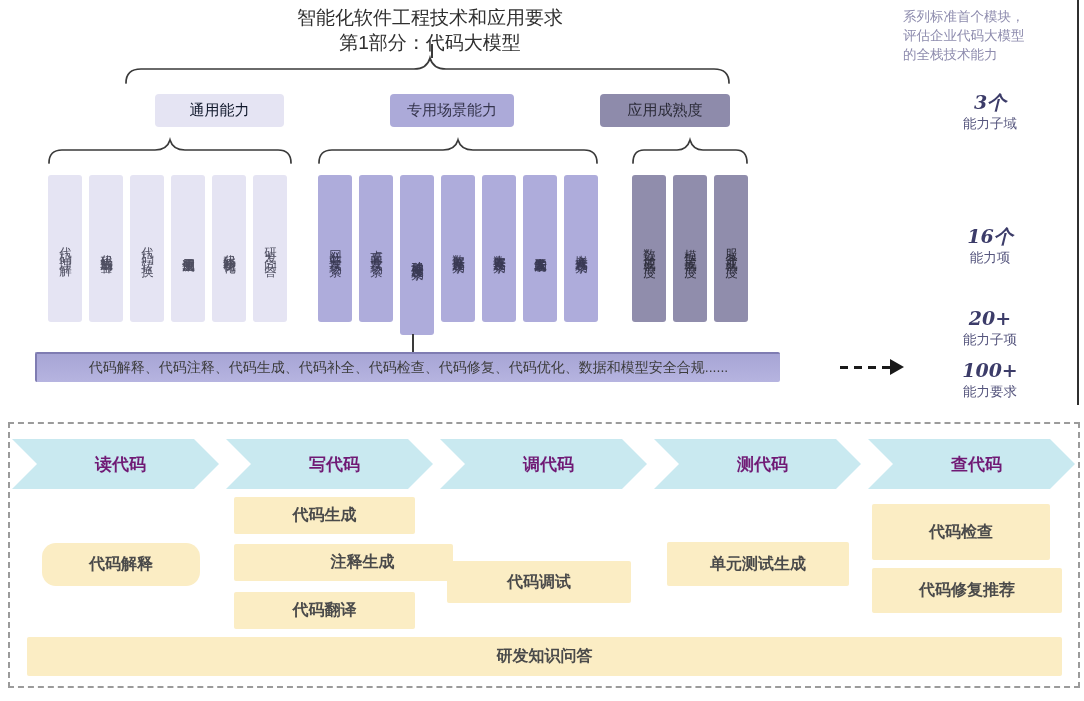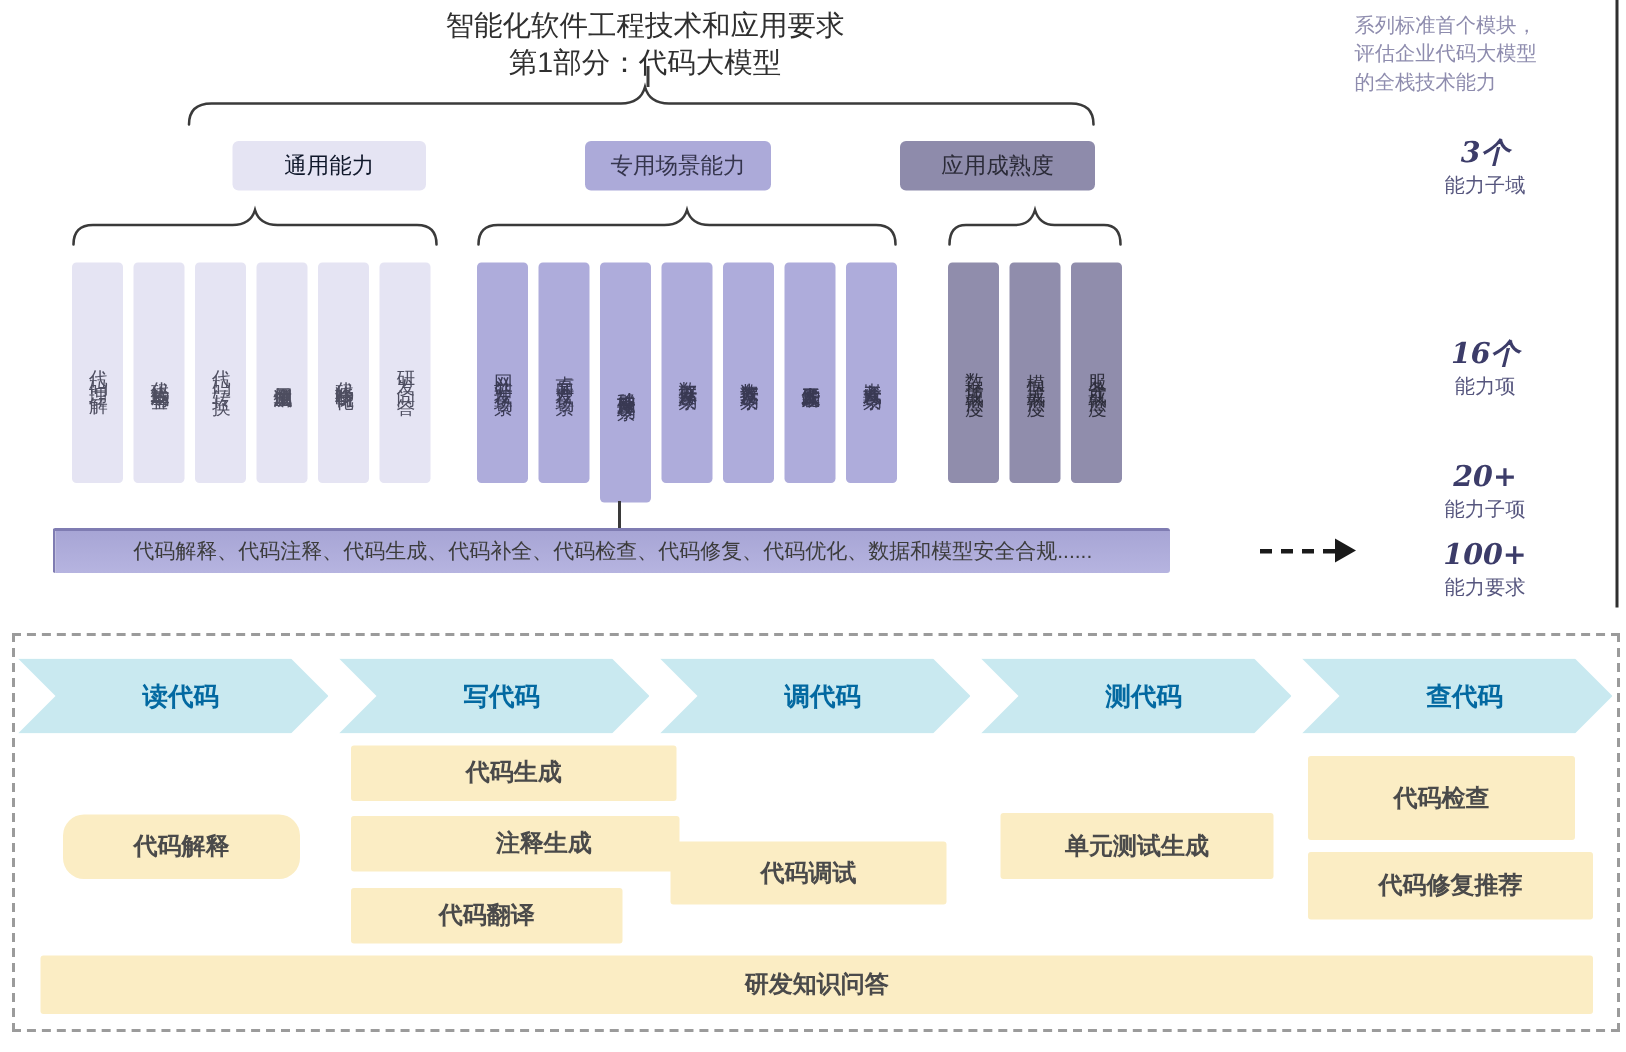"读代码" .chev { color: #0369a1 -> #701a75 }
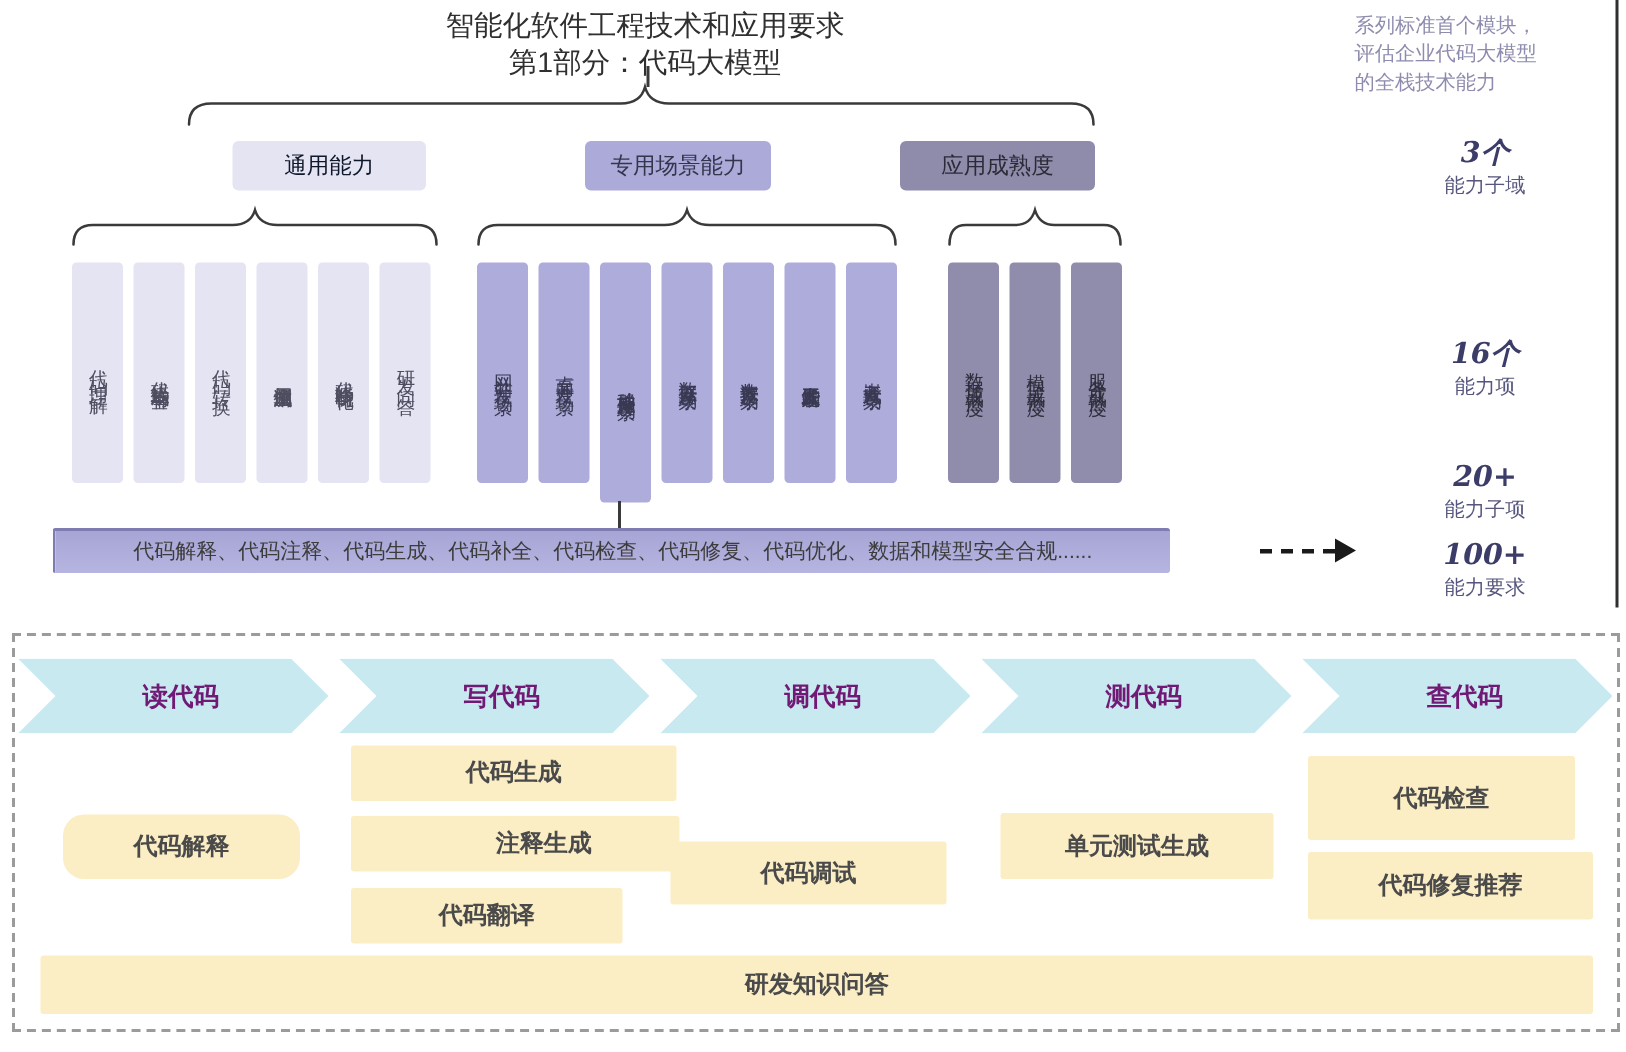"代码生成" div.task { width: 217px -> 181px }
